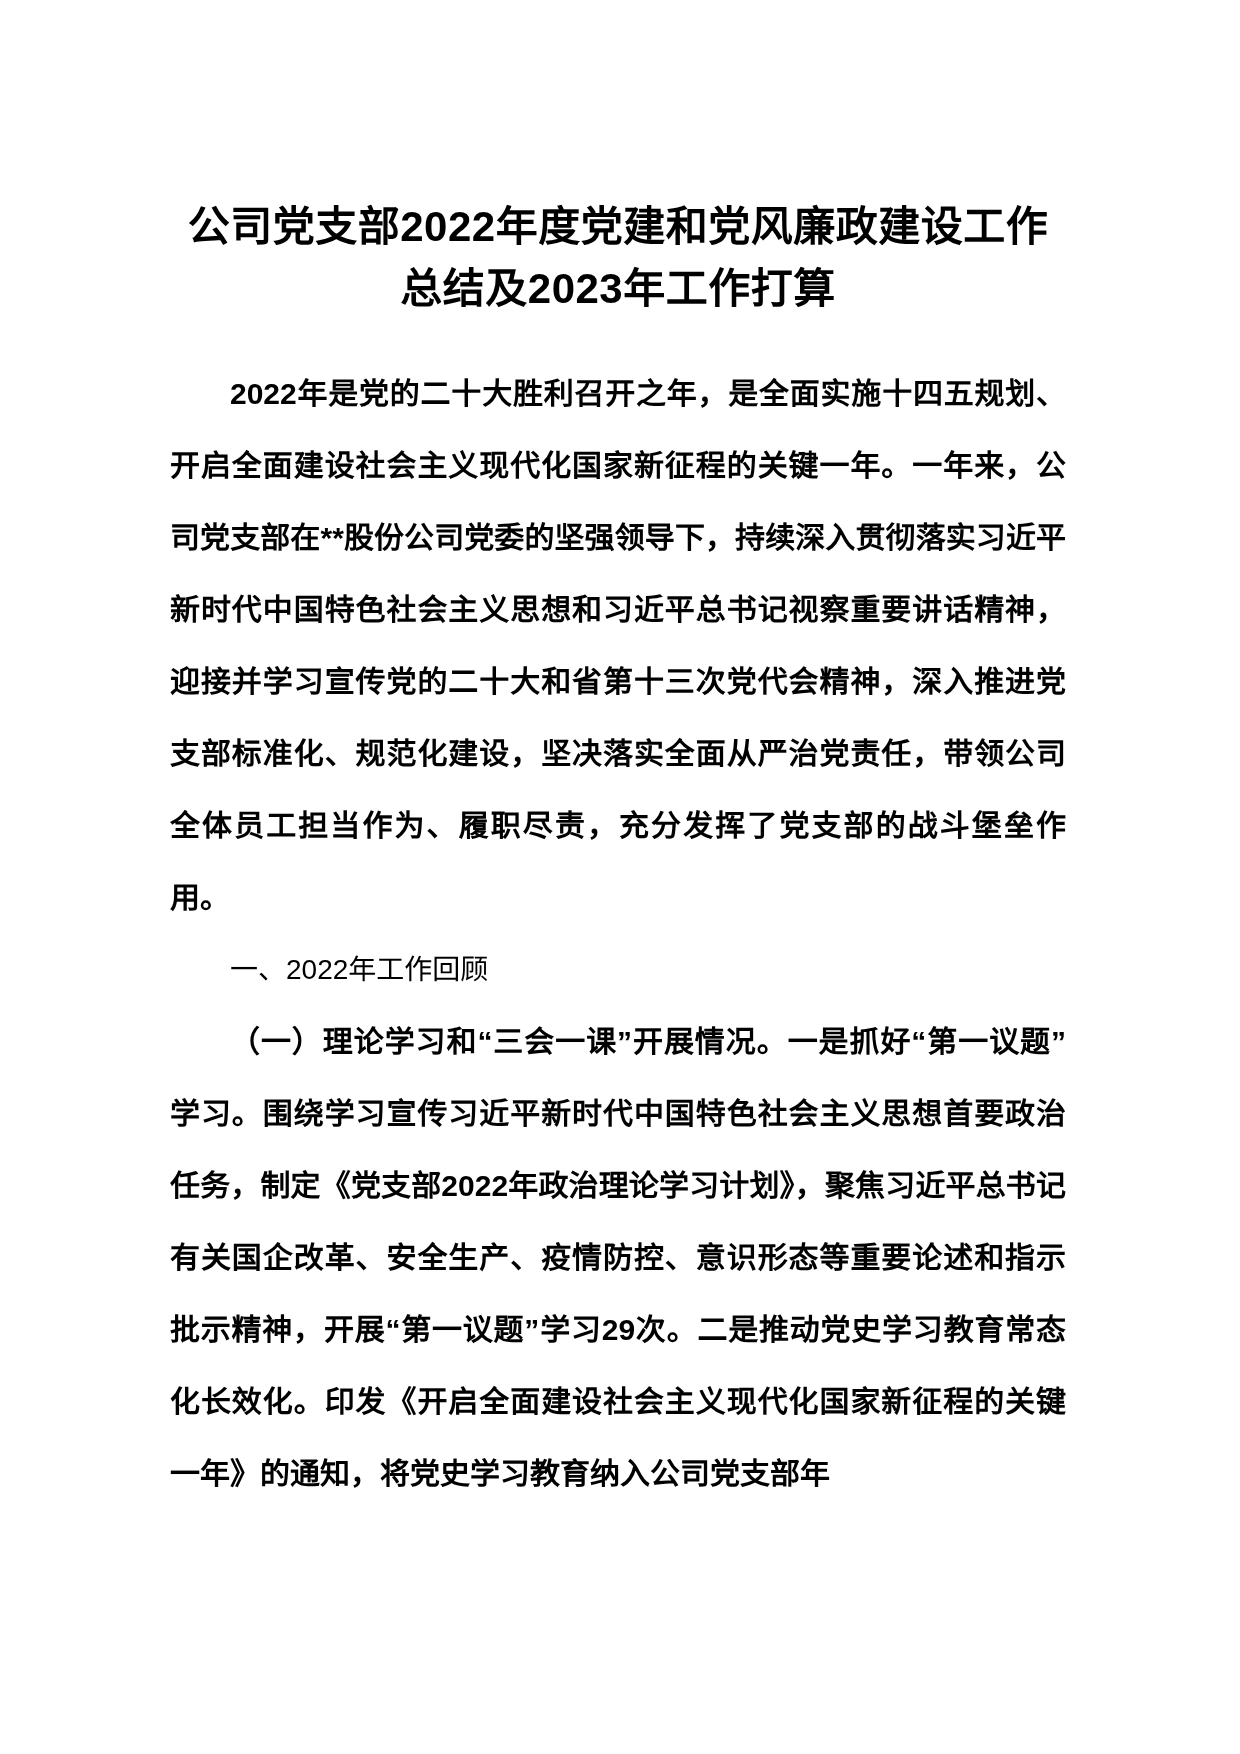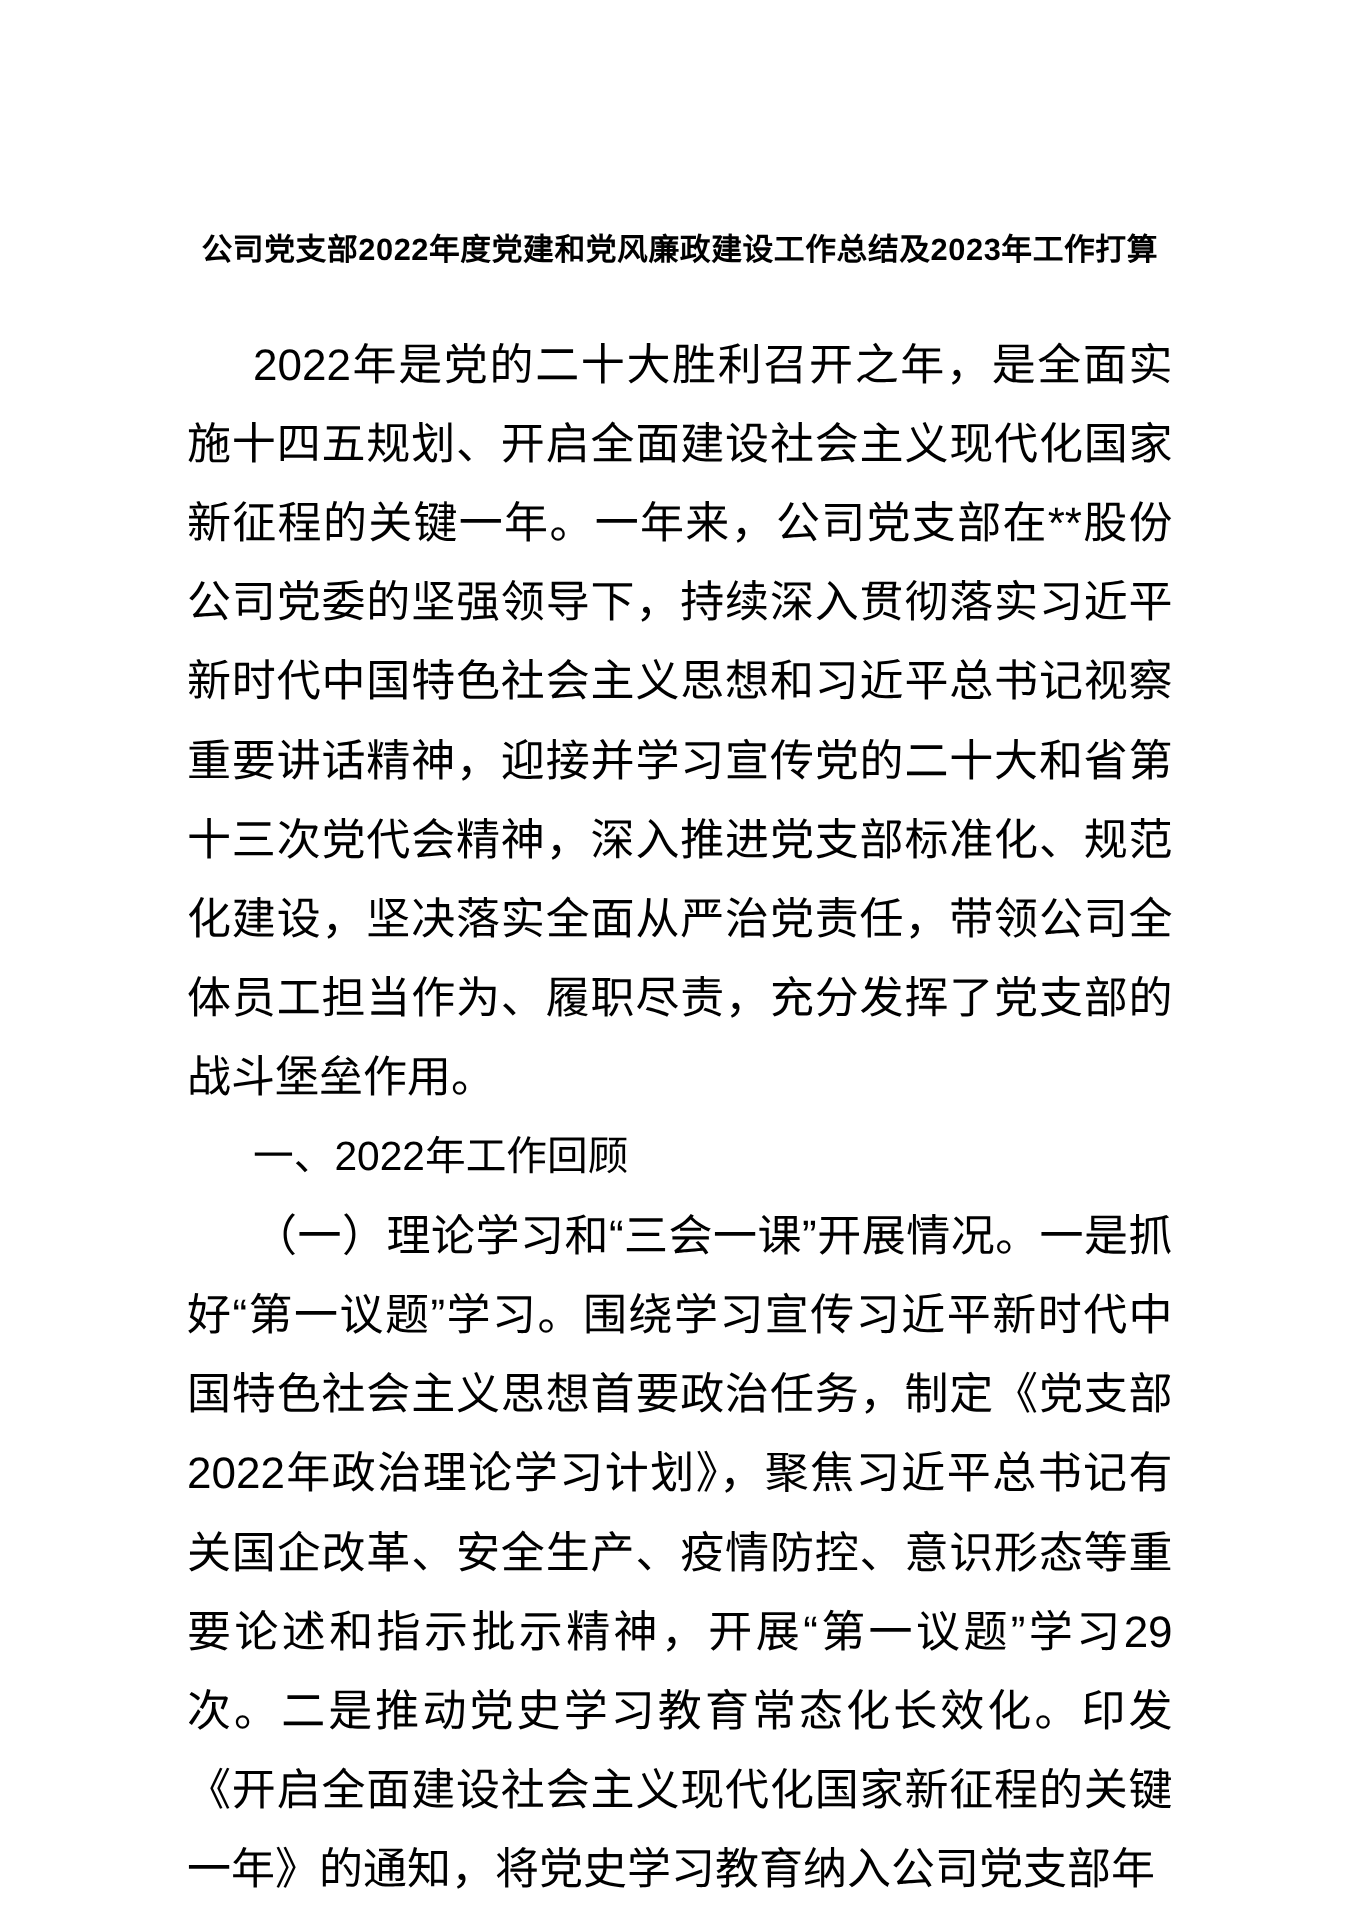"公司党支部2022年度党建和党风廉政建设工作总结及2023年工作打算" .doc-title { font-size: 28px -> 42px }
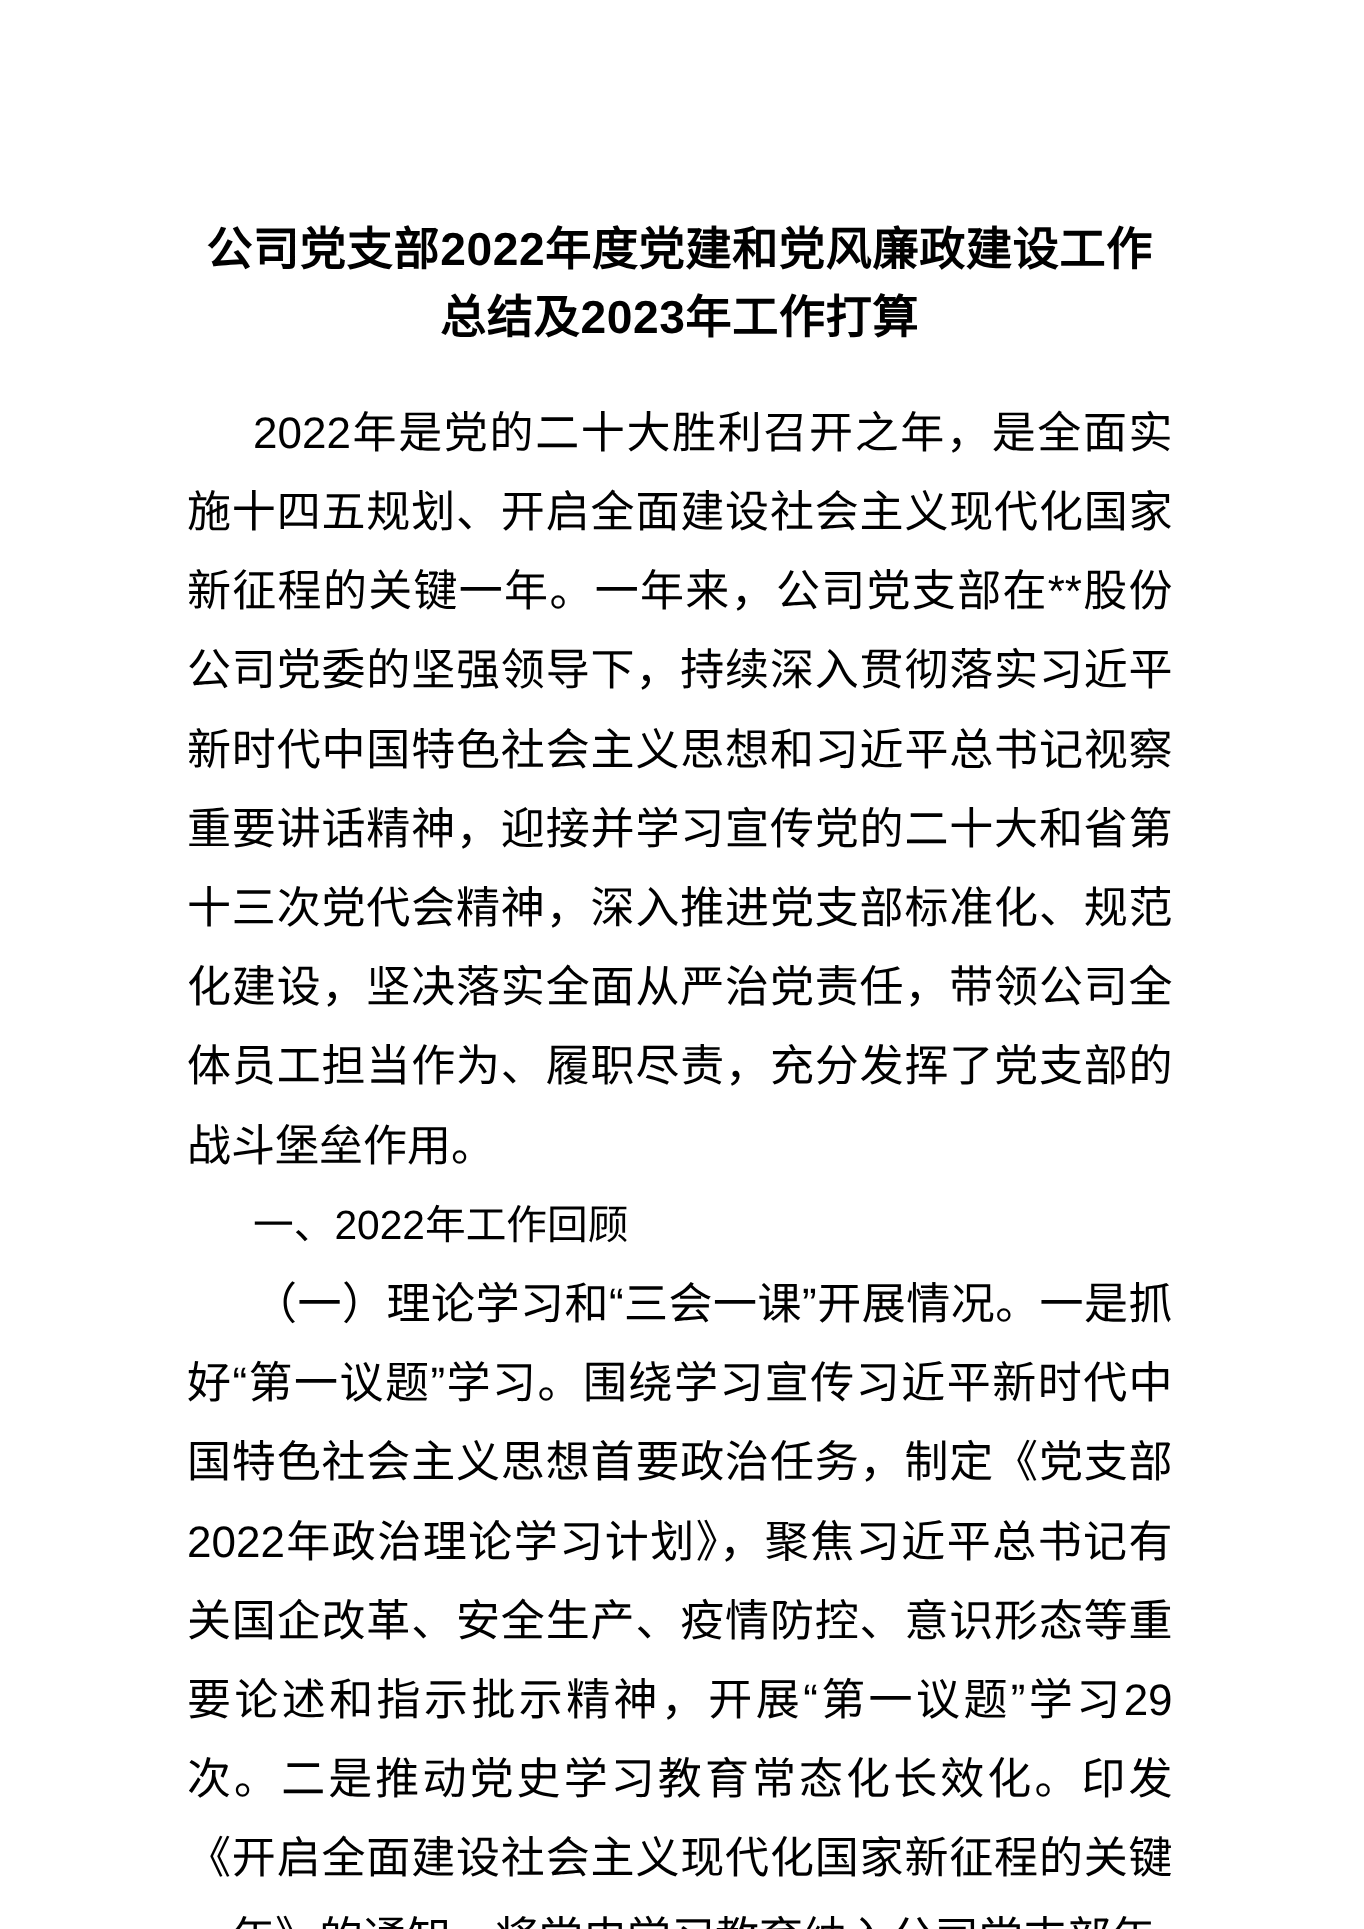"2022年是党的二十大胜利召开之年，是全面实施十四五规划、开启全面建设社会主义现" p.para { font-size: 40px -> 30px; font-weight: none -> bold }
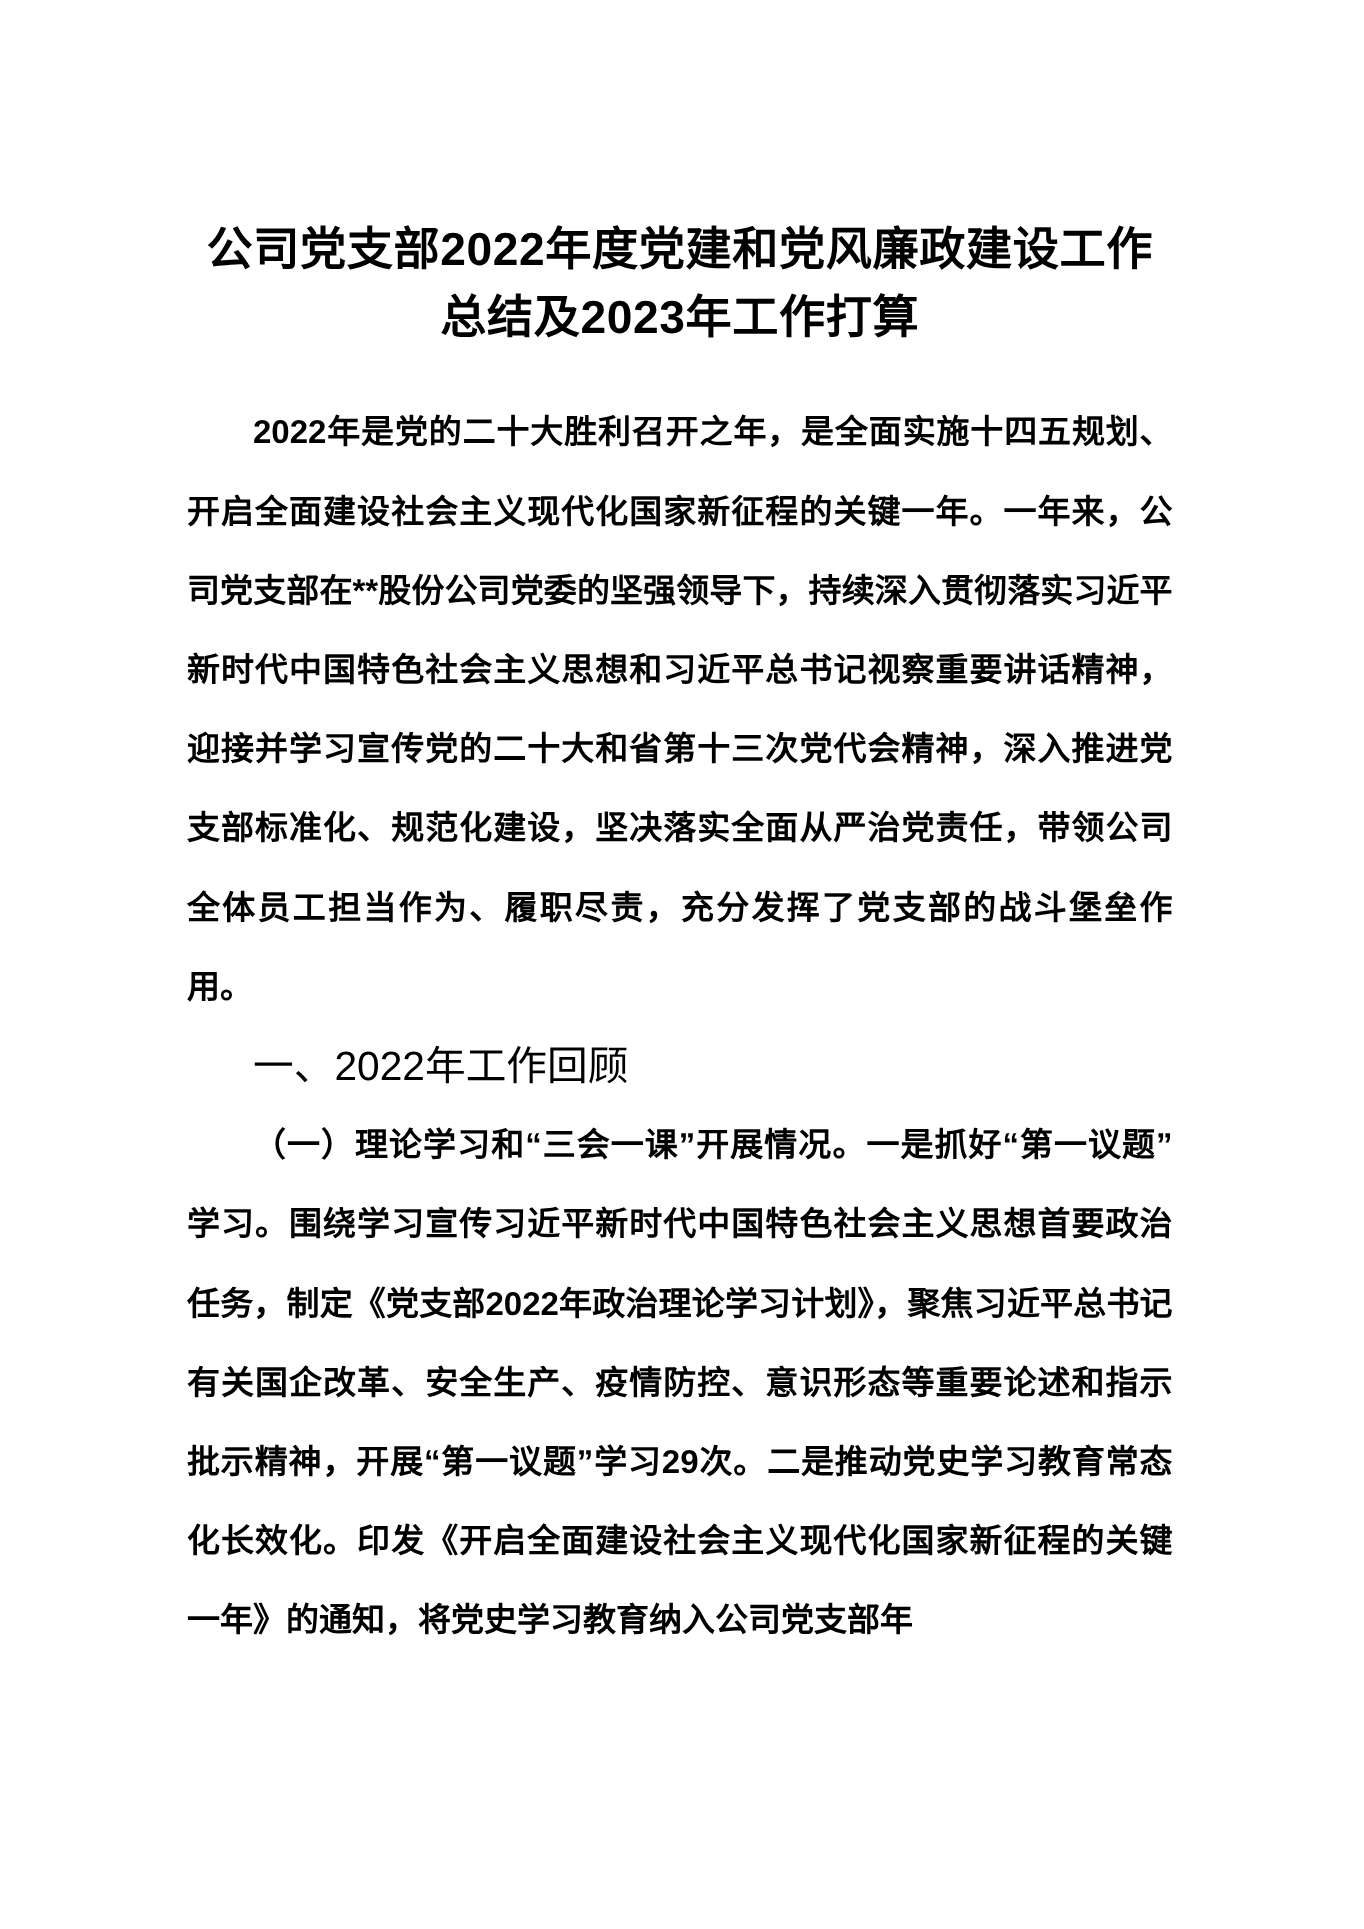"一、2022年工作回顾" p.heading-para { font-size: 37px -> 28px }
